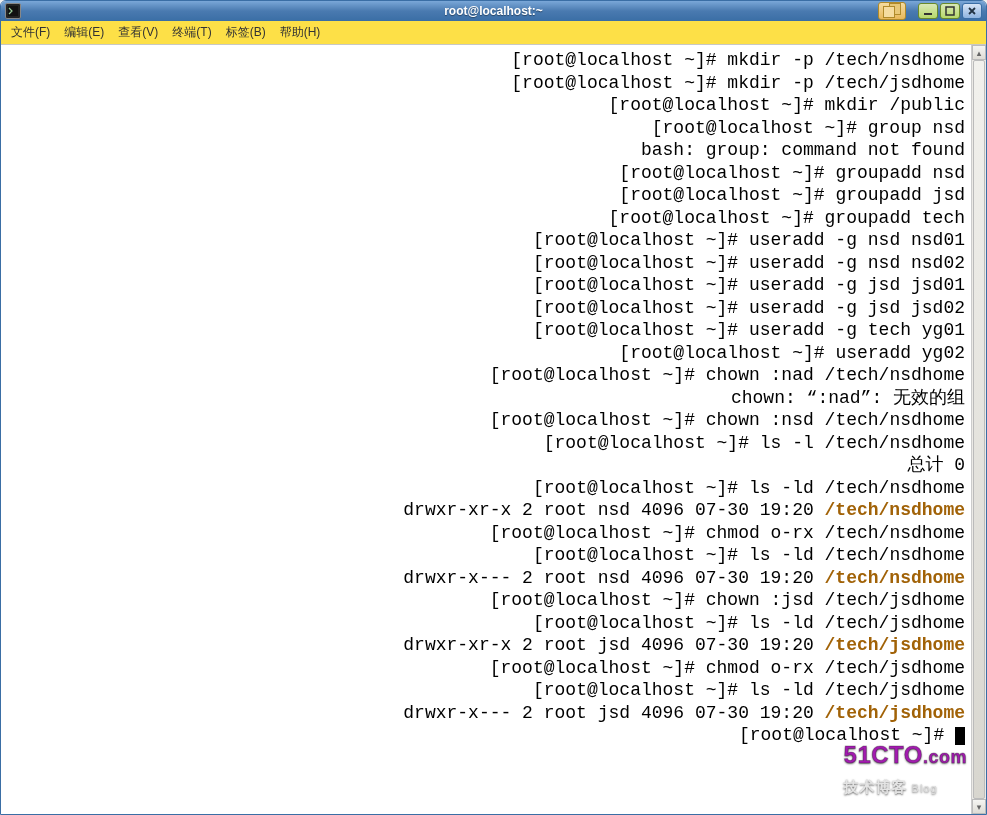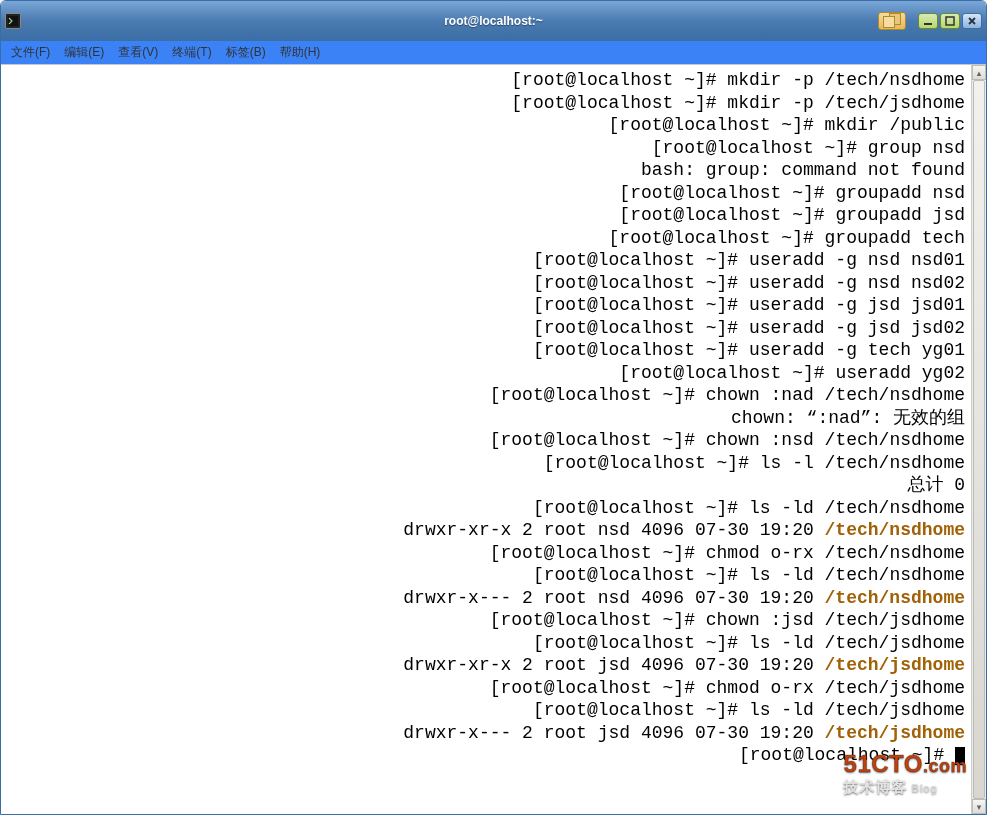"root@localhost:~" .titlebar { height: 40px -> 20px }
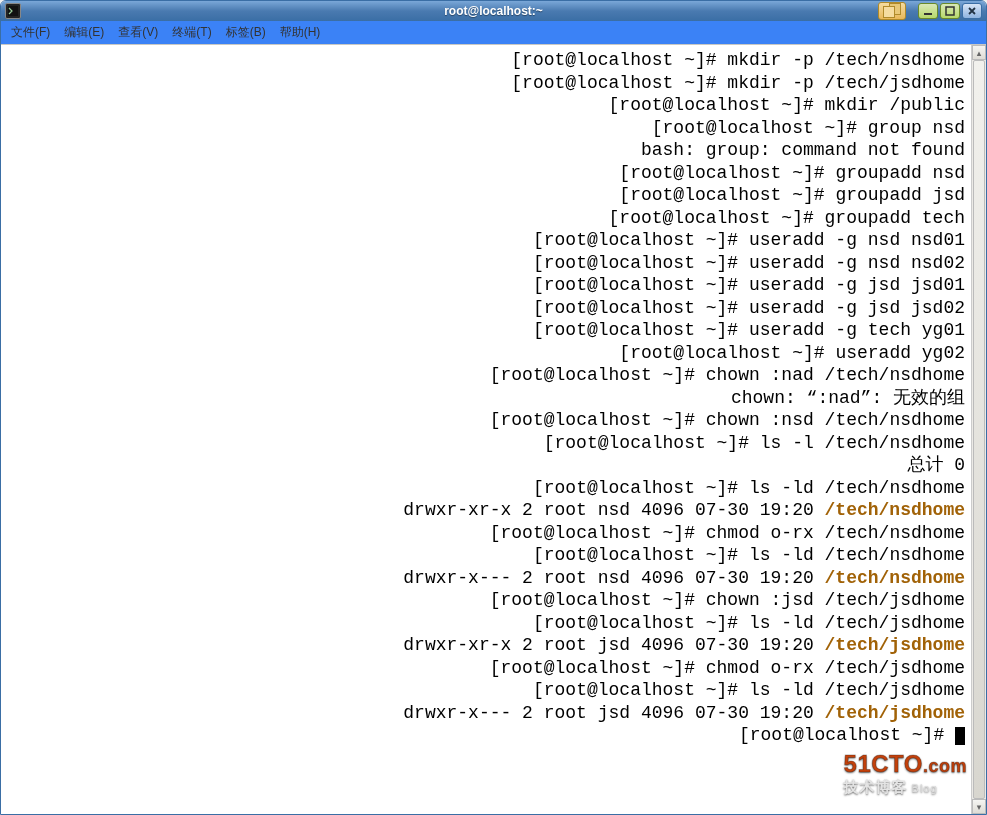"文件(F)" .menubar { background: #3b82f6 -> #fde047 }
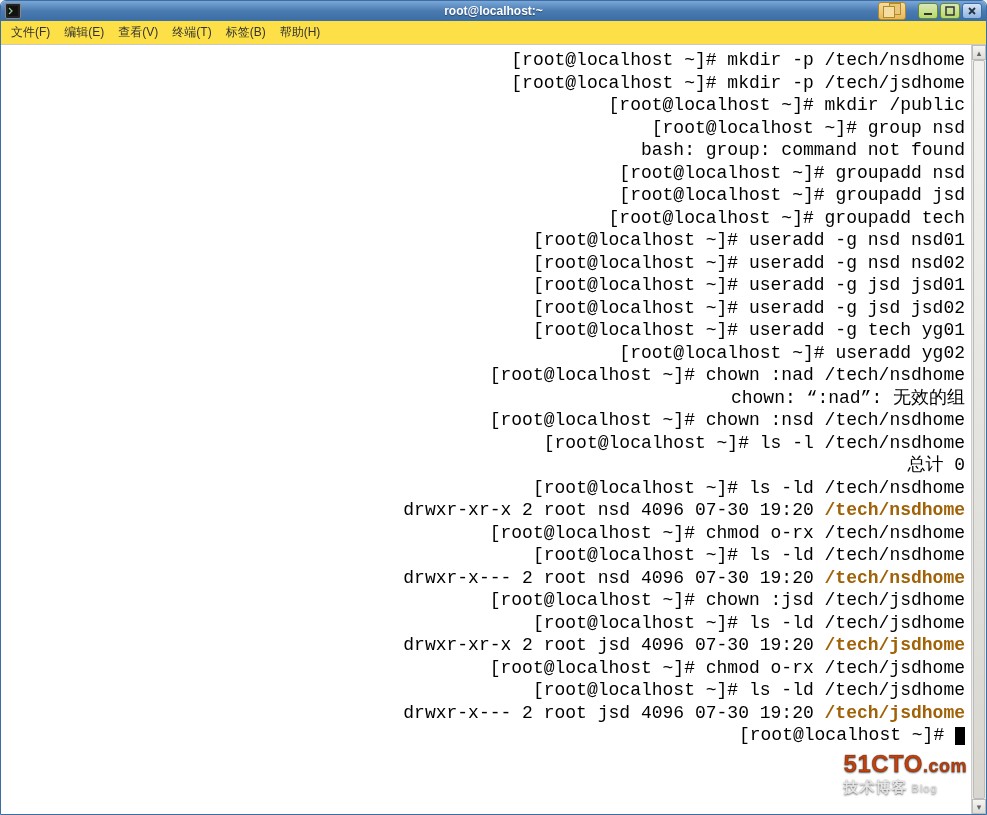"51CTO.com" .watermark .w1 { color: #c2410c -> #a21caf }
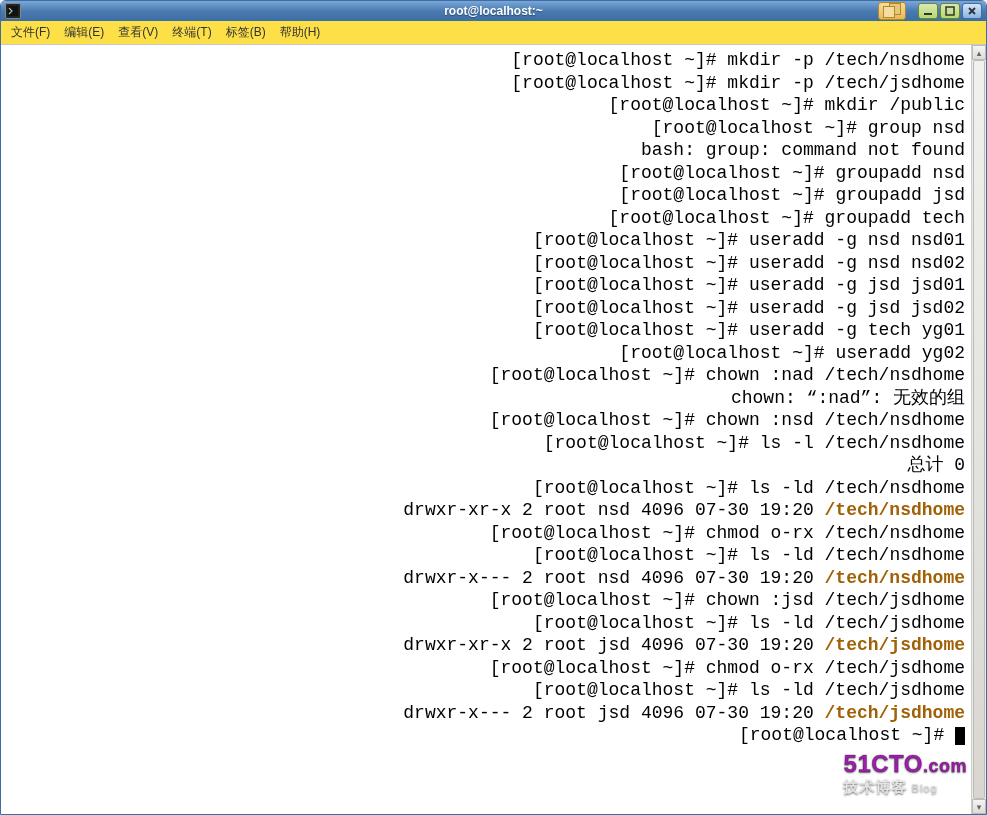"技术博客 Blog" .watermark .w2 { margin-top: none -> 9px }
